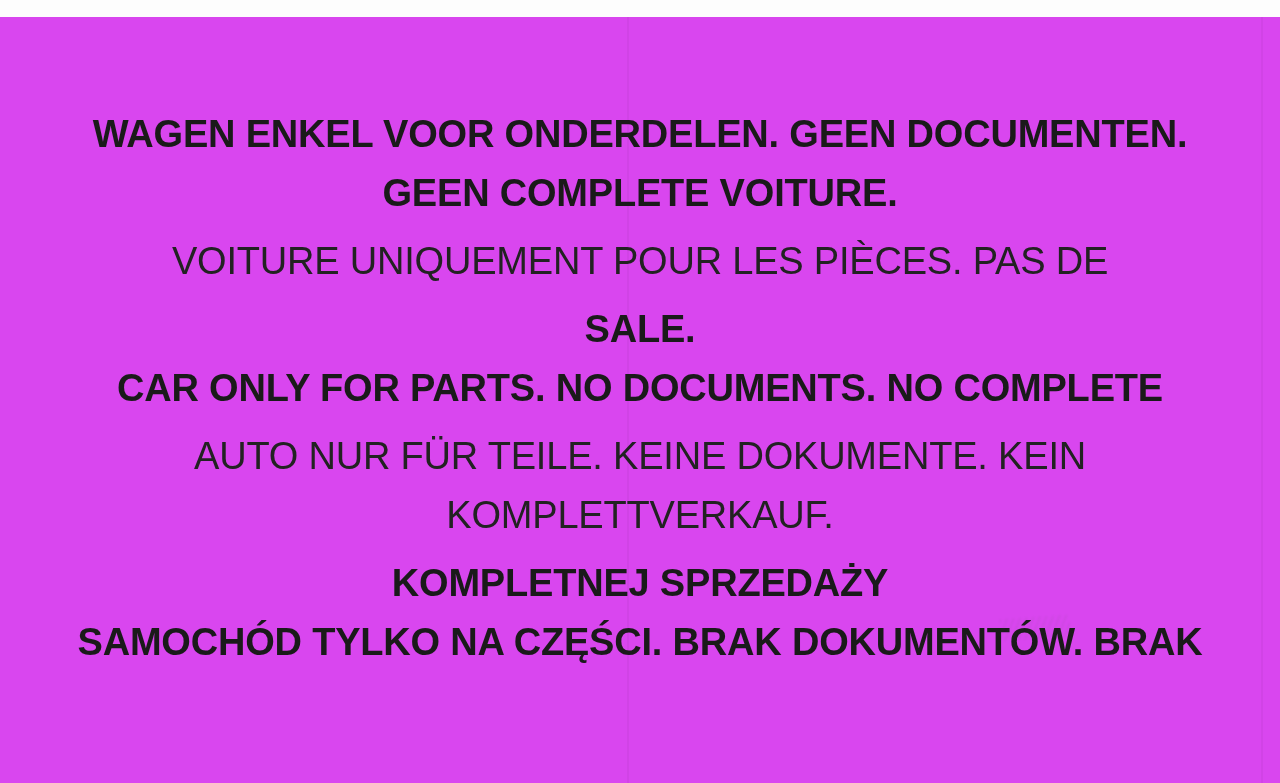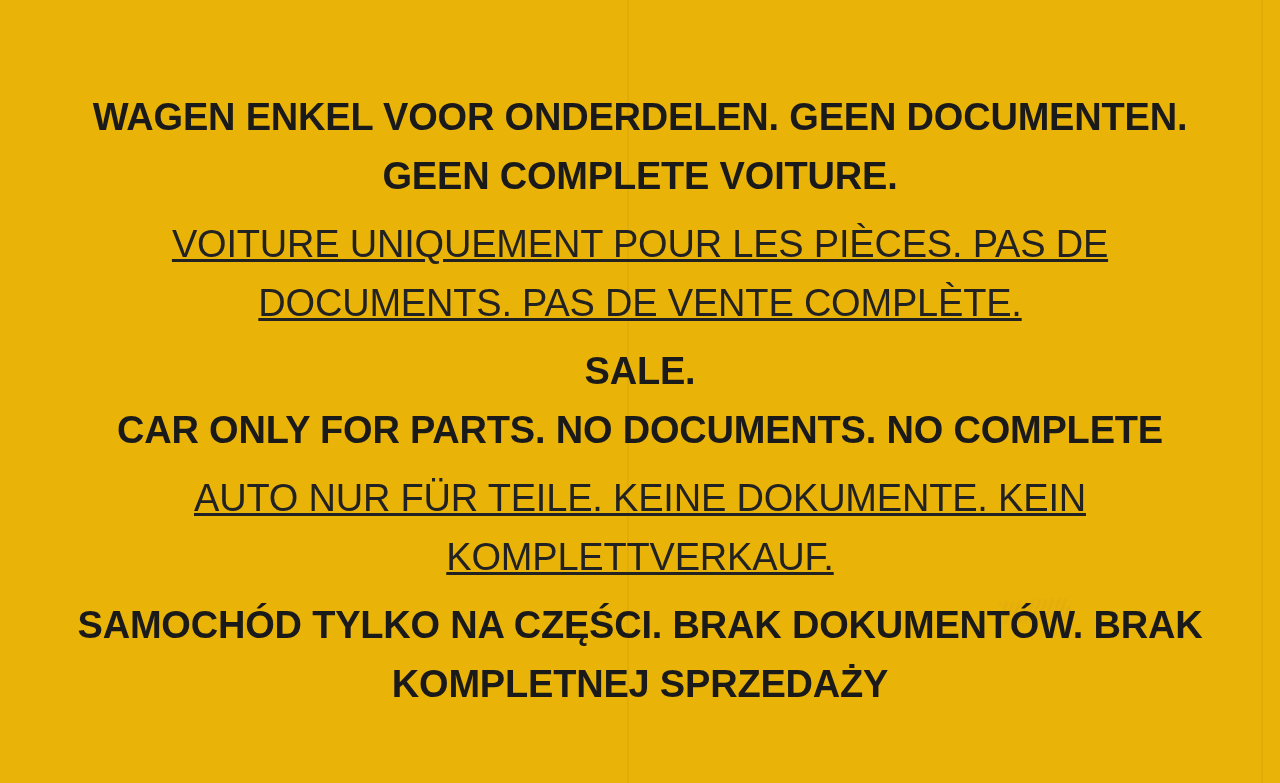"WAGEN ENKEL VOOR ONDERDELEN. GEEN" .page { background: #eab308 -> #d946ef; margin-top: none -> 17px }
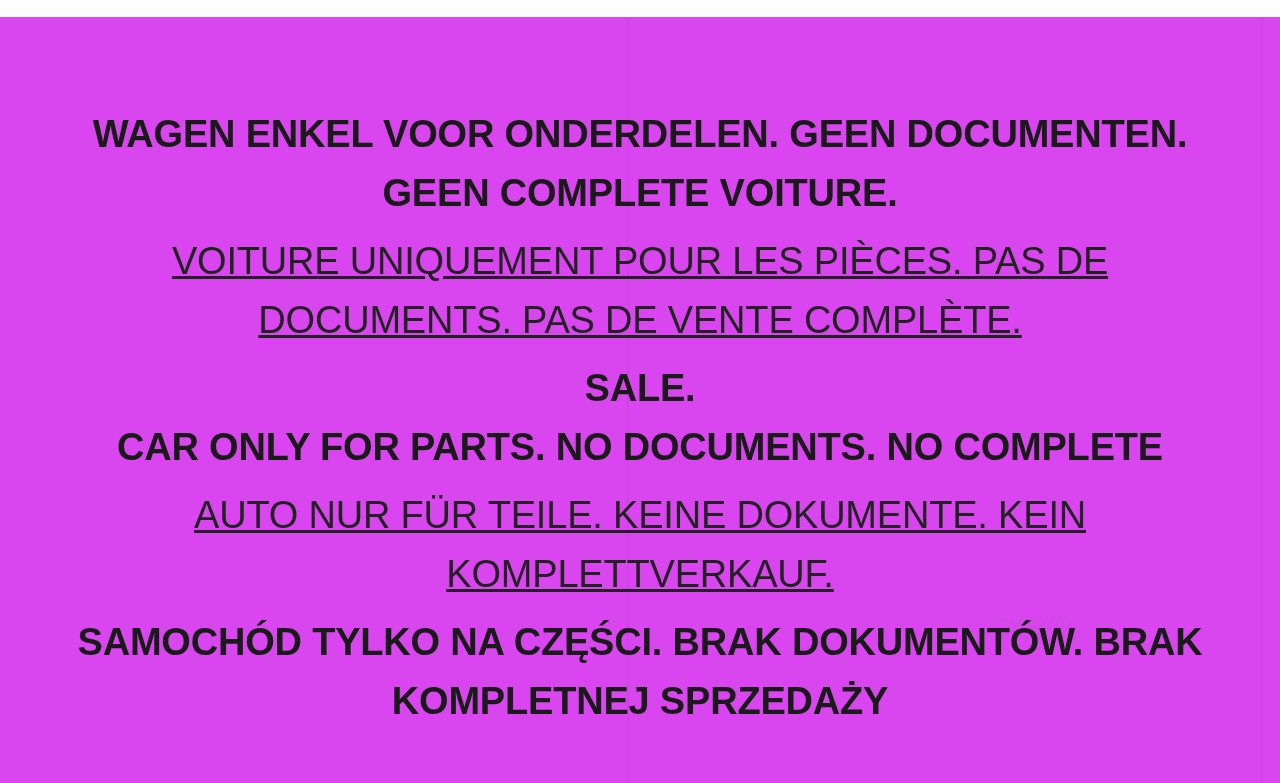"VOITURE UNIQUEMENT POUR LES PIÈCES." .para.regular .line { text-decoration: underline -> none }
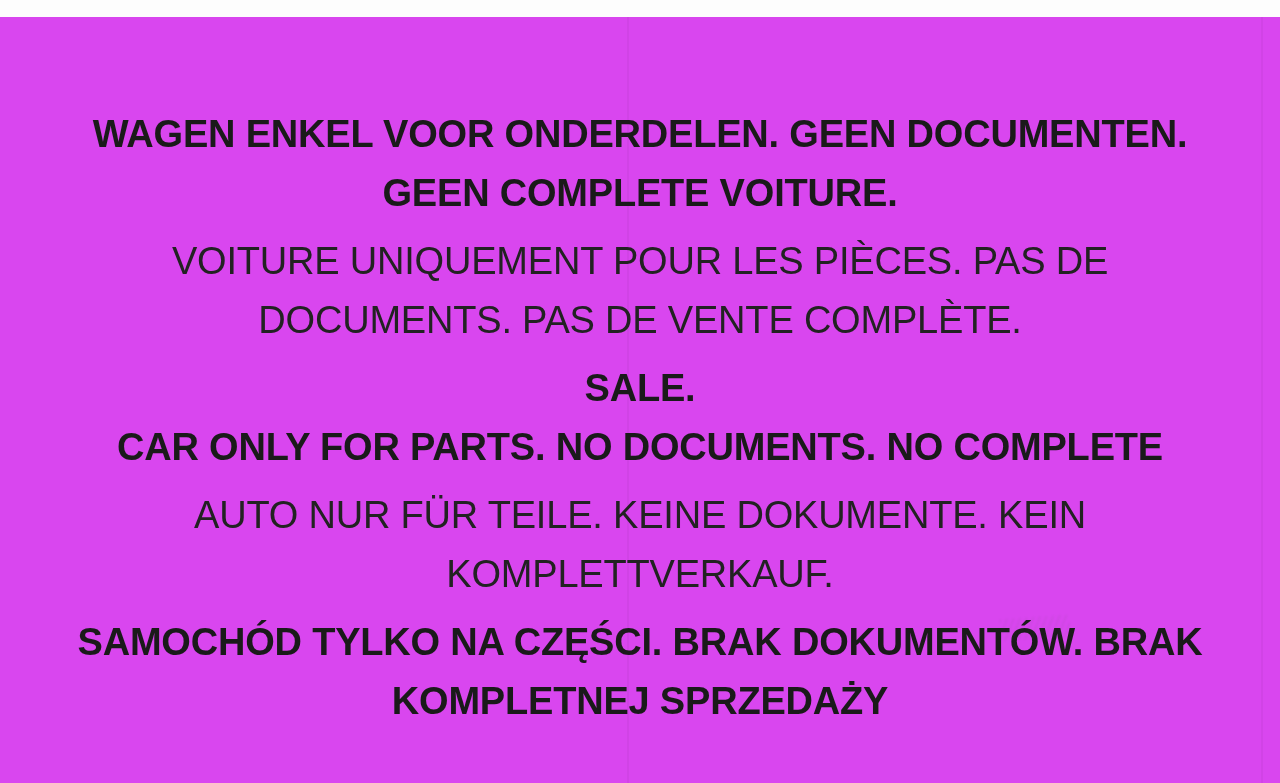"DOCUMENTS. PAS DE VENTE COMPLÈTE." span.line { html: <span>DOCUMENTS. PAS DE VENTE COMPLÈTE.</span> -> none }
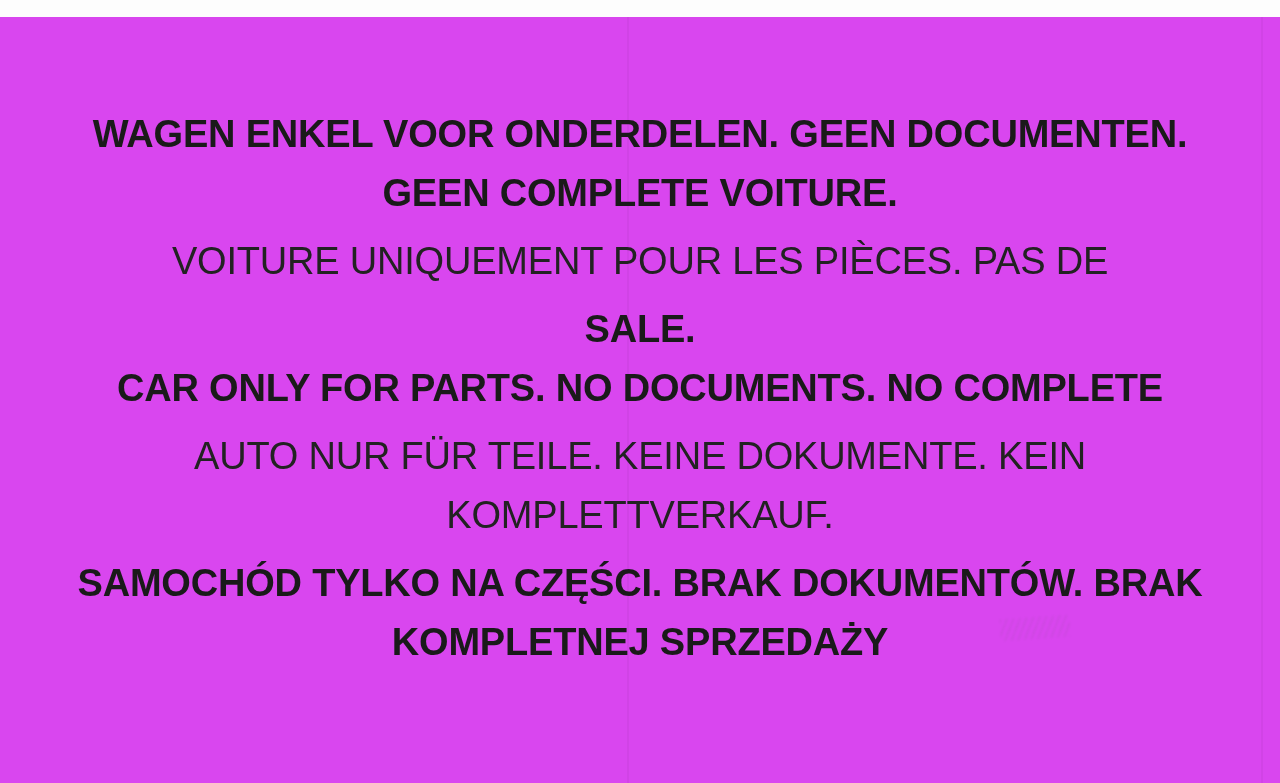"SAMOCHÓD TYLKO NA CZĘŚCI. BRAK" span.line { order: before "KOMPLETNEJ SPRZEDAŻY" -> after "KOMPLETNEJ SPRZEDAŻY" }
